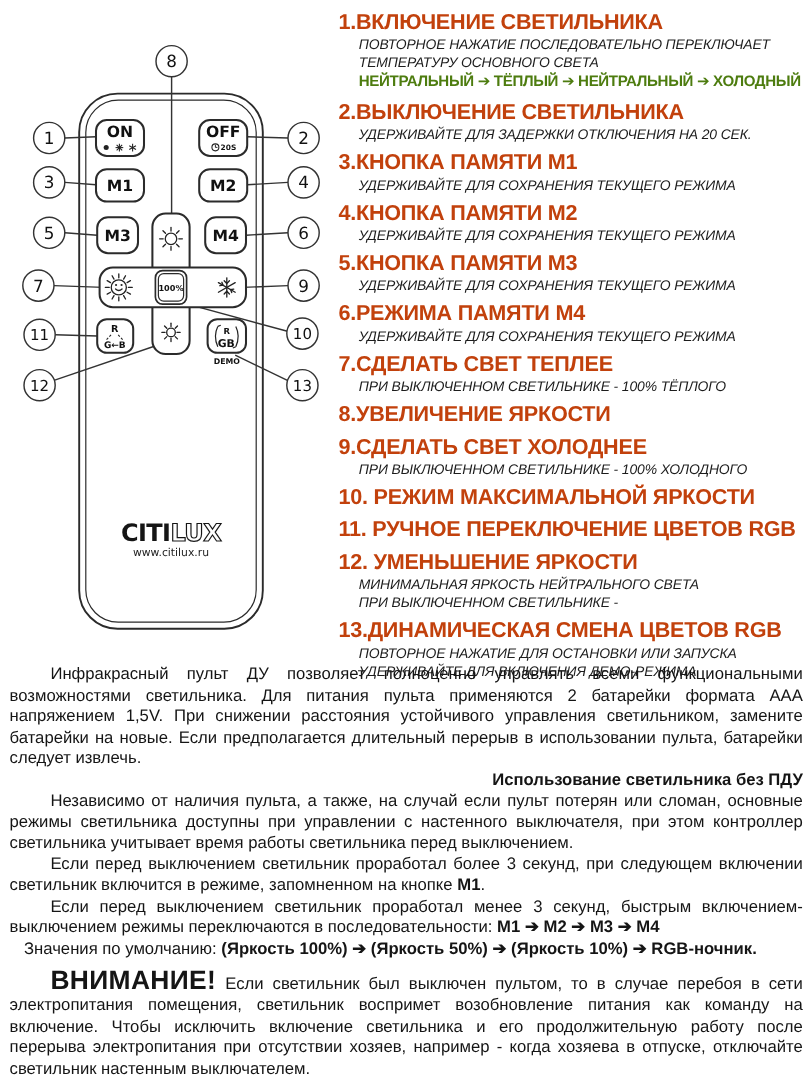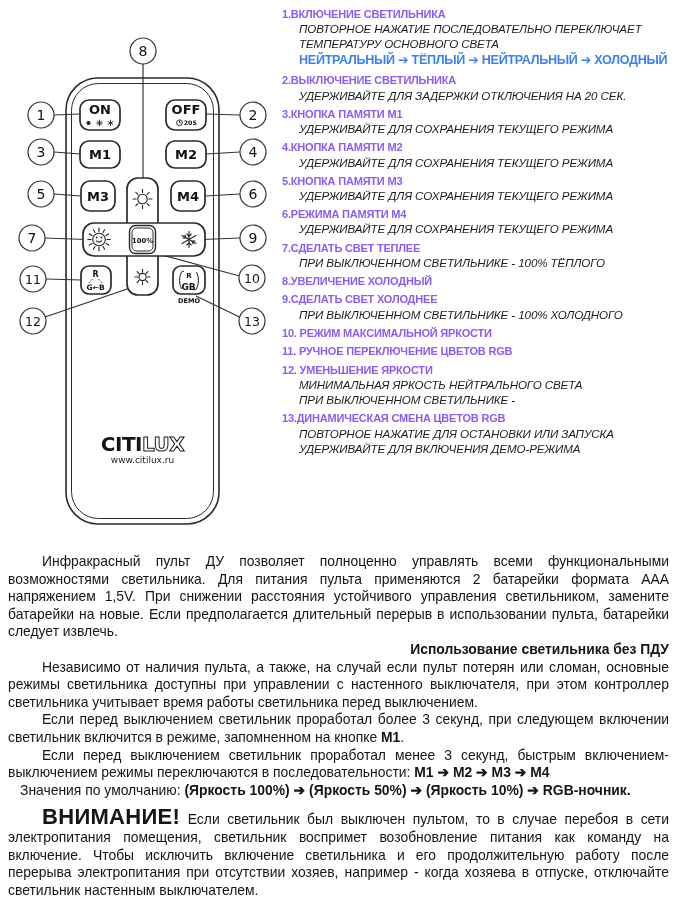"1.ВКЛЮЧЕНИЕ СВЕТИЛЬНИКА" .func-title { color: #8b5cf6 -> #c2410c; font-size: 11px -> 18px }
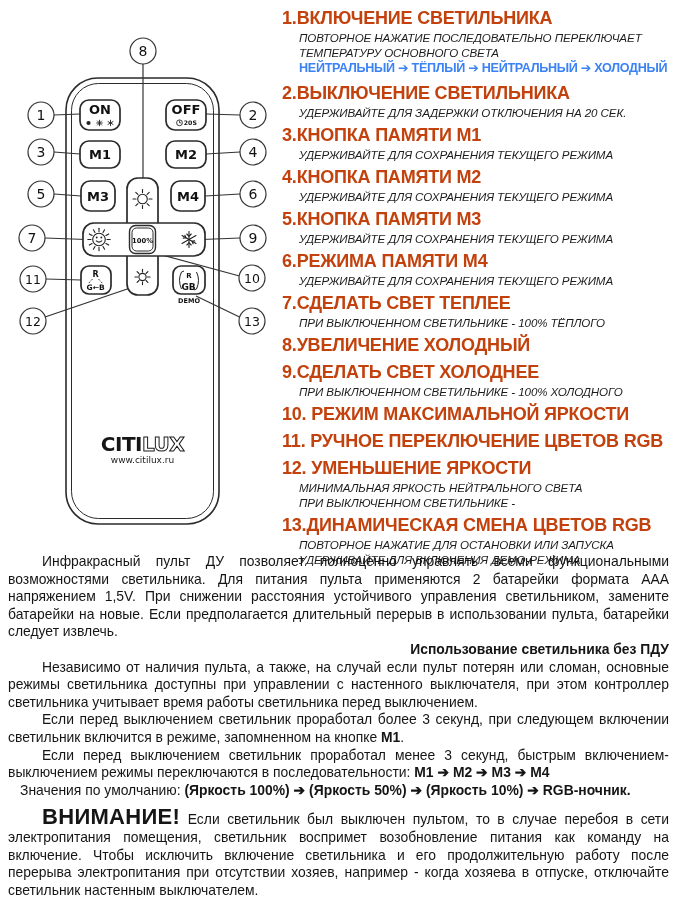"НЕЙТРАЛЬНЫЙ ➔ ТЁПЛЫЙ ➔ НЕЙТРАЛЬНЫЙ" .fl-bold { color: #3b82f6 -> #4d7c0f }
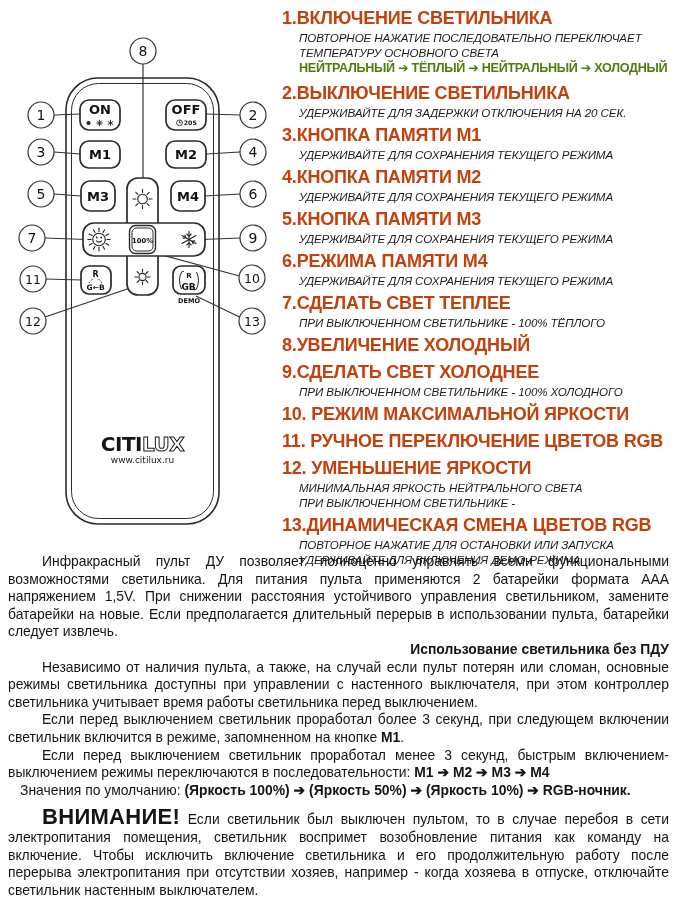"УВЕЛИЧЕНИЕ ХОЛОДНЫЙ" span { text: ХОЛОДНЫЙ -> ЯРКОСТИ }
